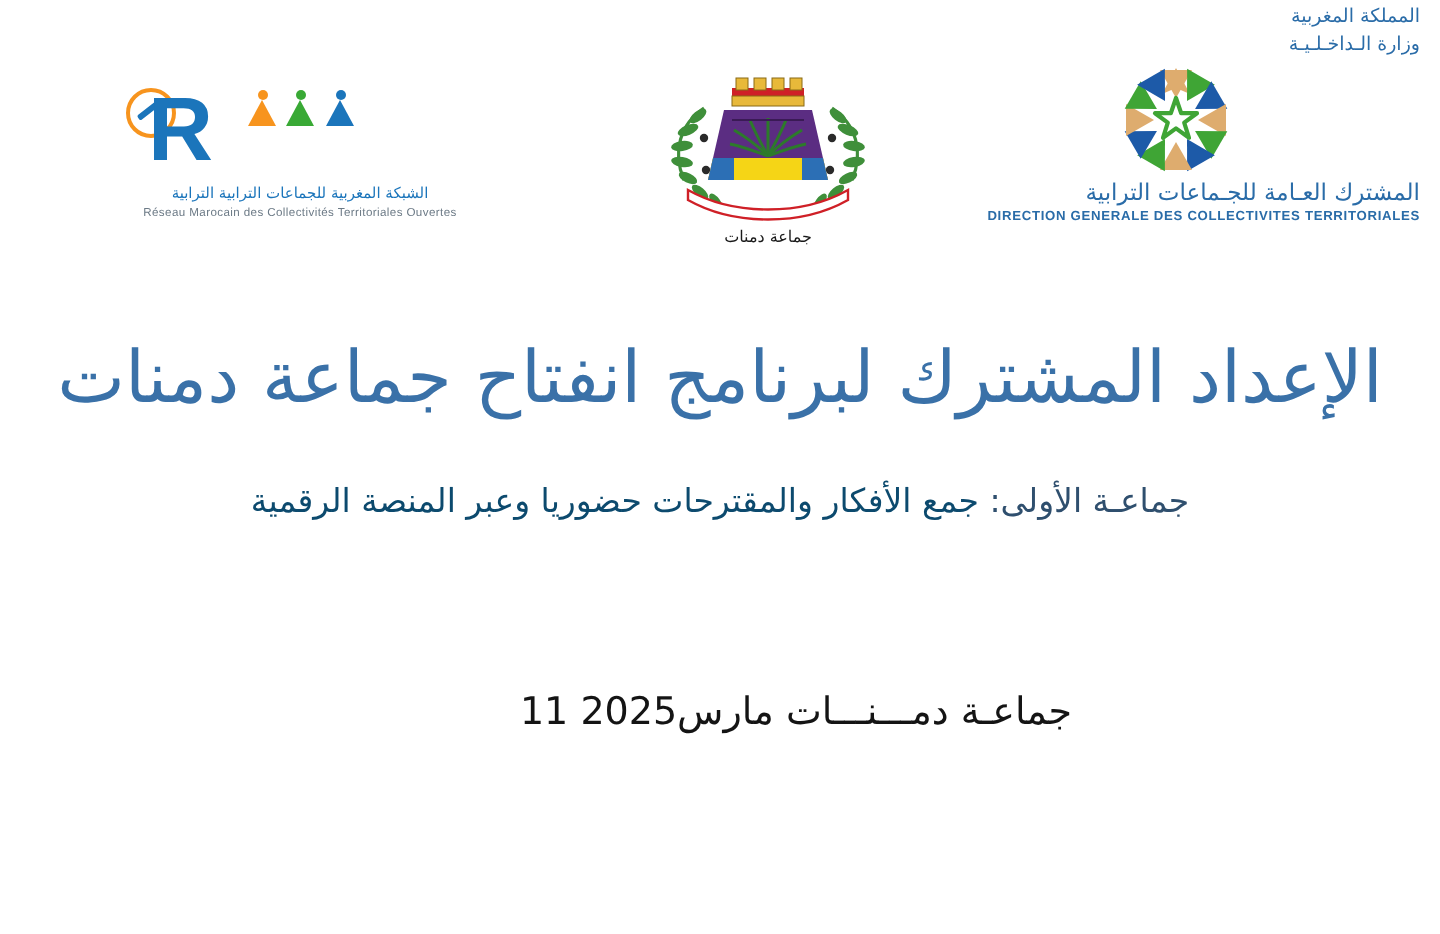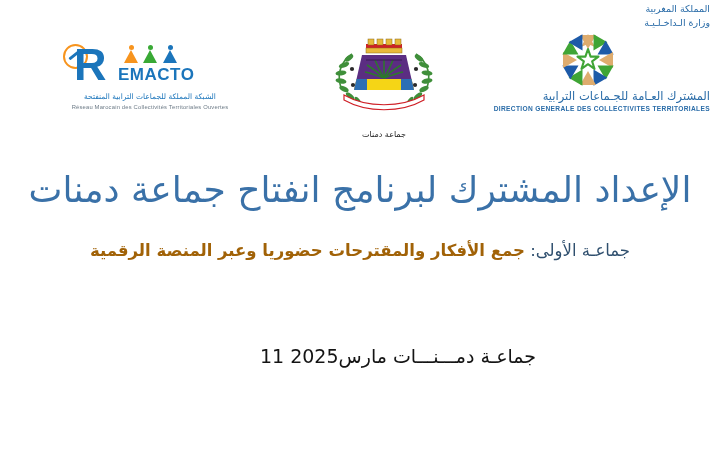"EMACTO" span.remacto-word { html: <span>EMACTO</span> -> none }
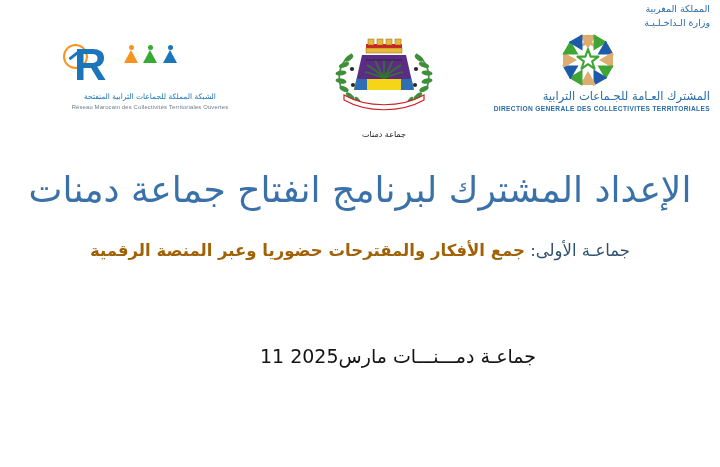"الشبكة المملكة للجماعات الترابية" div.remacto-ar { text: المملكة للجماعات الترابية المنفتحة -> المغربية للجماعات الترابية الترابية }
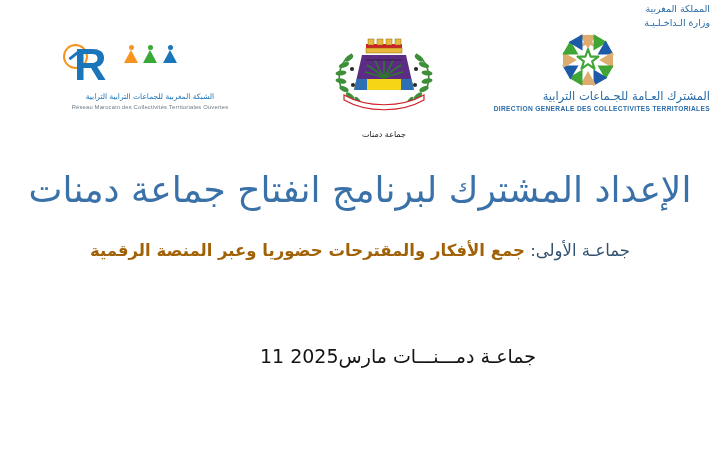"جماعة دمنات" .commune-caption { margin-top: 18px -> 2px }
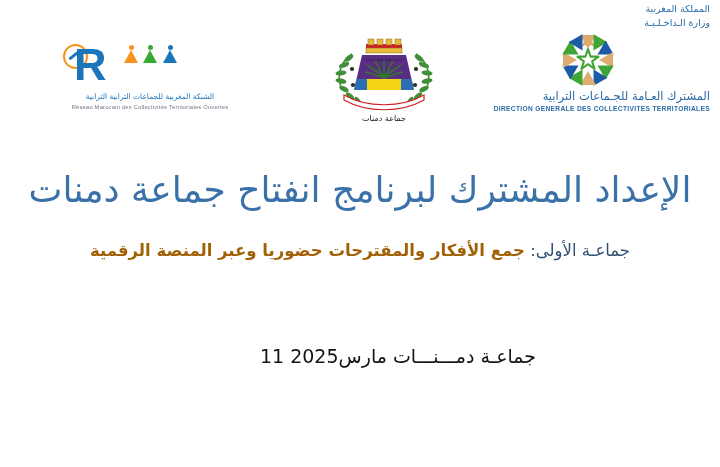"جمع الأفكار والمقترحات حضوريا وعبر" .sub-rest { color: #a16207 -> #0c4a6e; font-weight: bold -> none }
